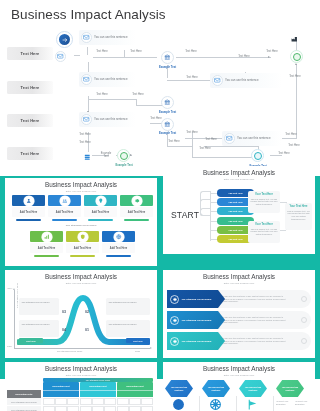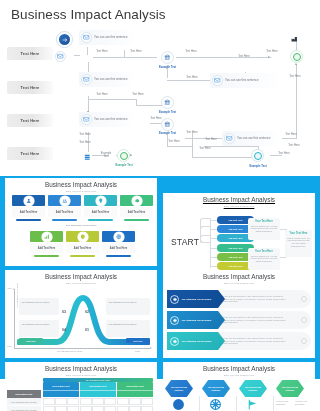"Business Impact Analysis" #page { background: #0ea5e9 -> #14b8a6 }
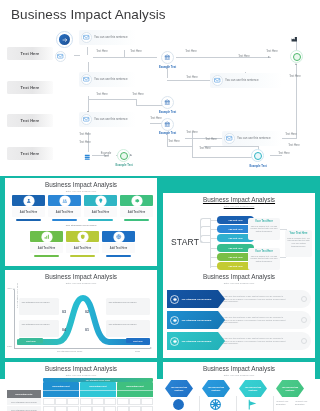"START" div.slide { text-decoration: underline -> none; top: 193px -> 166px }
